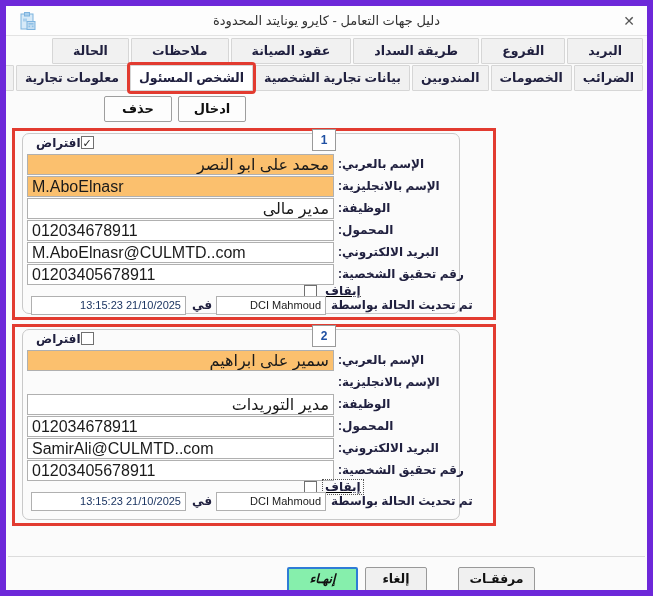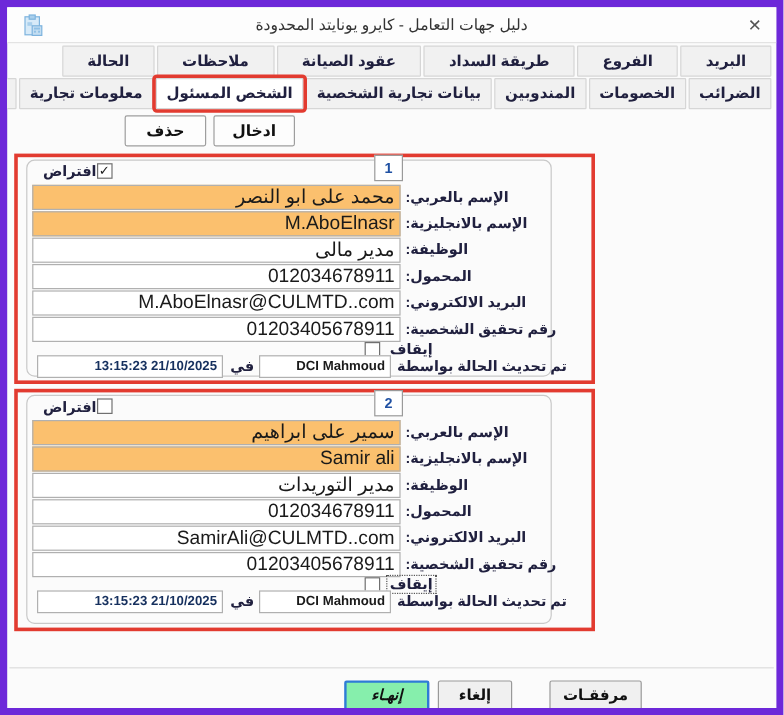"M.AboElnasr" .ltr { text-align: right -> left }
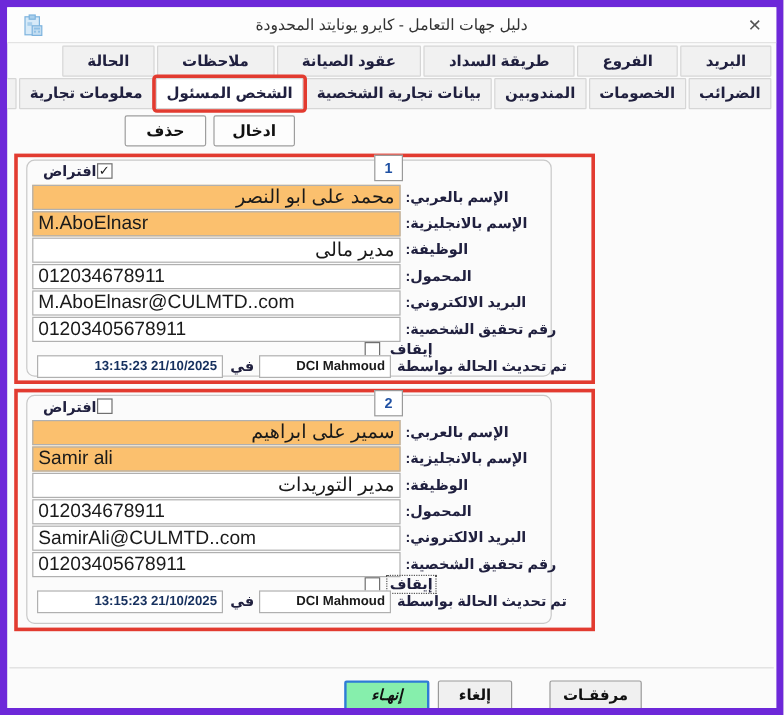"إيقاف" .stop-row { text-decoration: none -> underline }
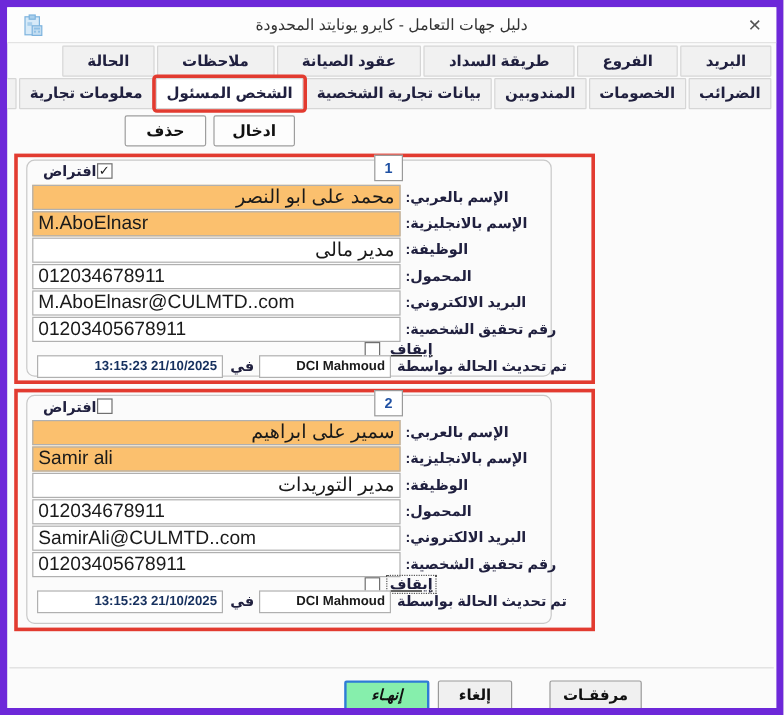"13:15:23 21/10/2025" .sbox { font-weight: bold -> none }
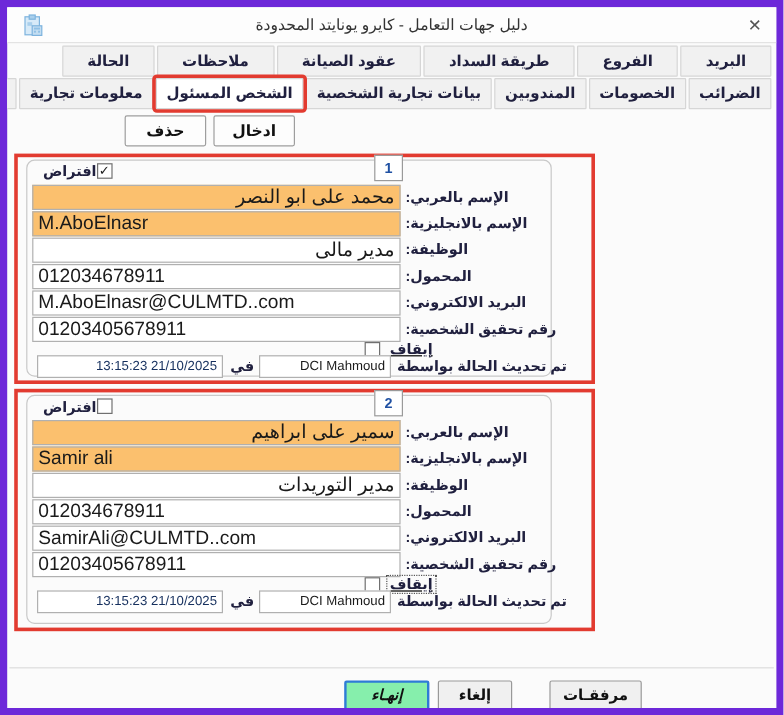"Samir ali" div.vbox { html: <div>Samir ali</div> -> none }
